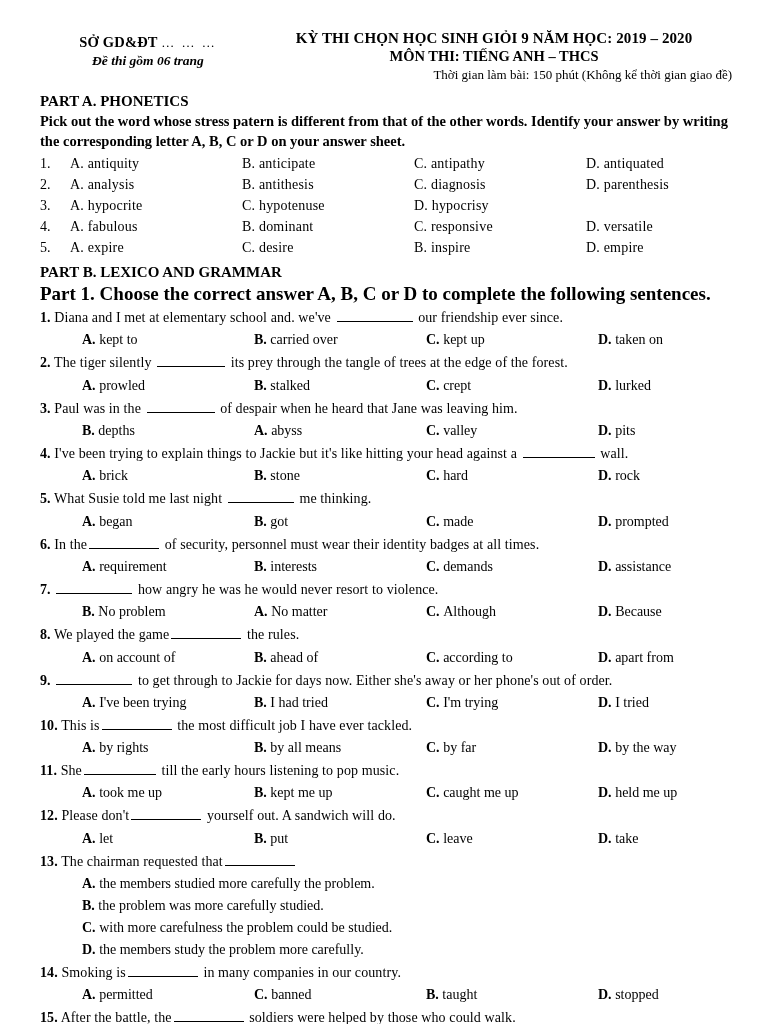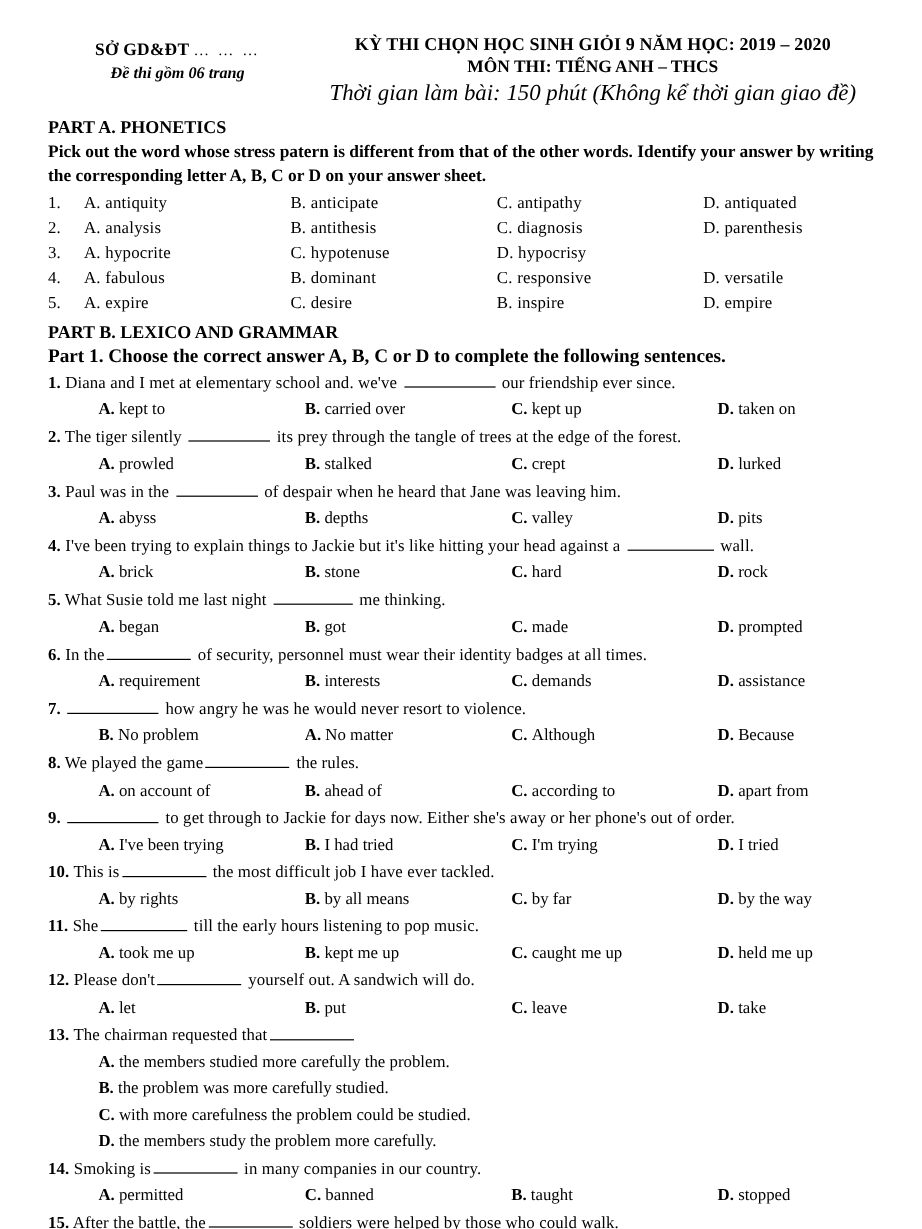"Thời gian làm bài: 150" .exam-time { font-size: 19px -> 13px; font-style: italic -> none; text-align: none -> right }
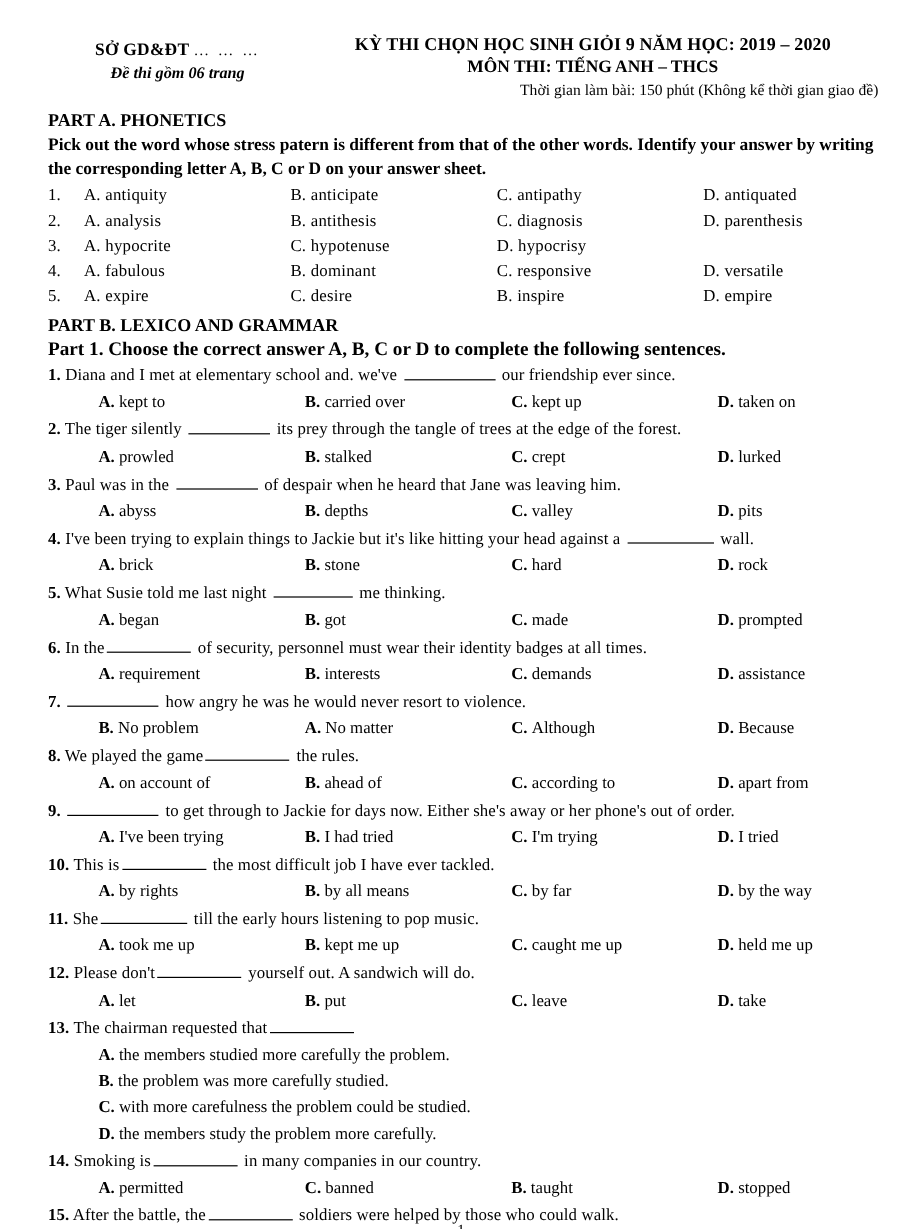"Part 1. Choose the correct" .sub-instruction { font-size: 16px -> 19px }
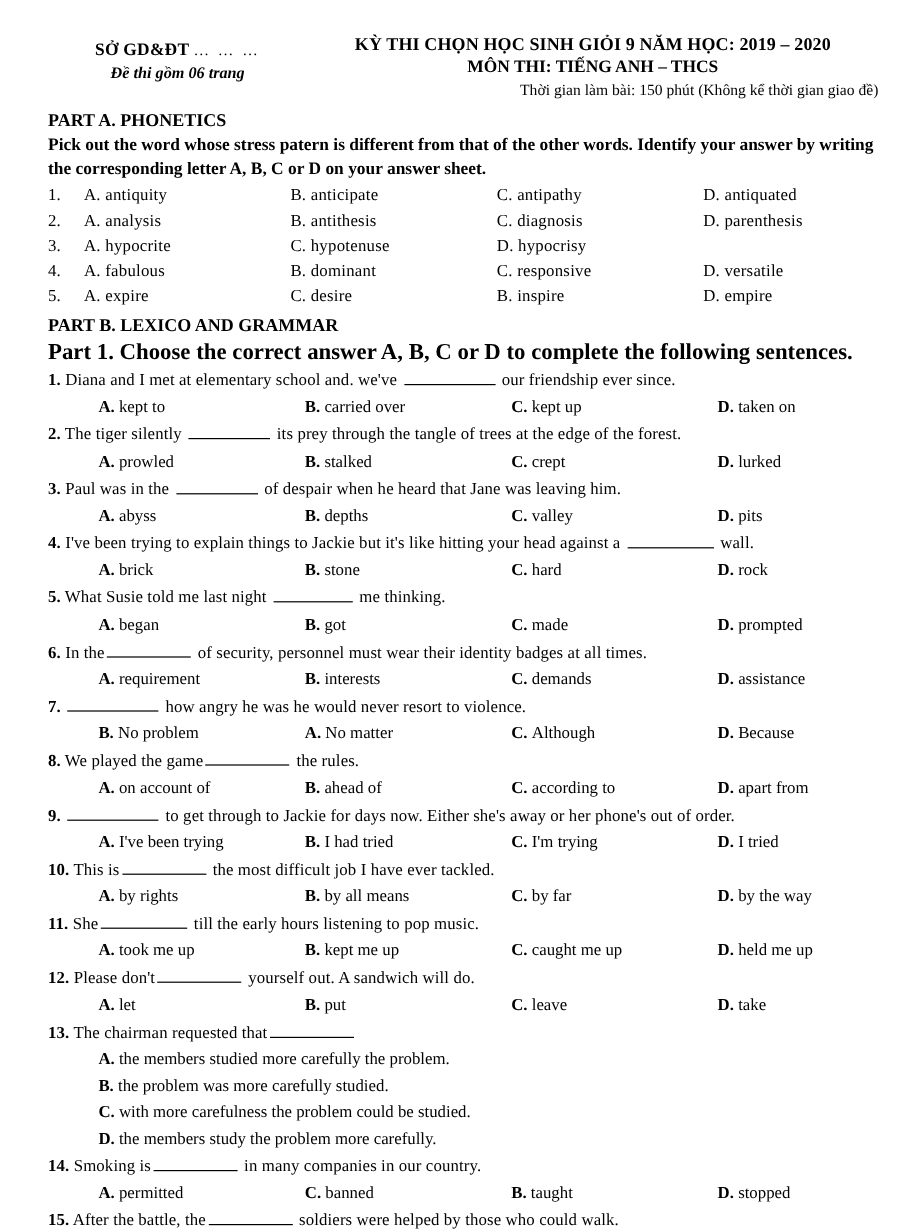"A. abyss" span.opt { order: before "B. depths" -> after "B. depths" }
